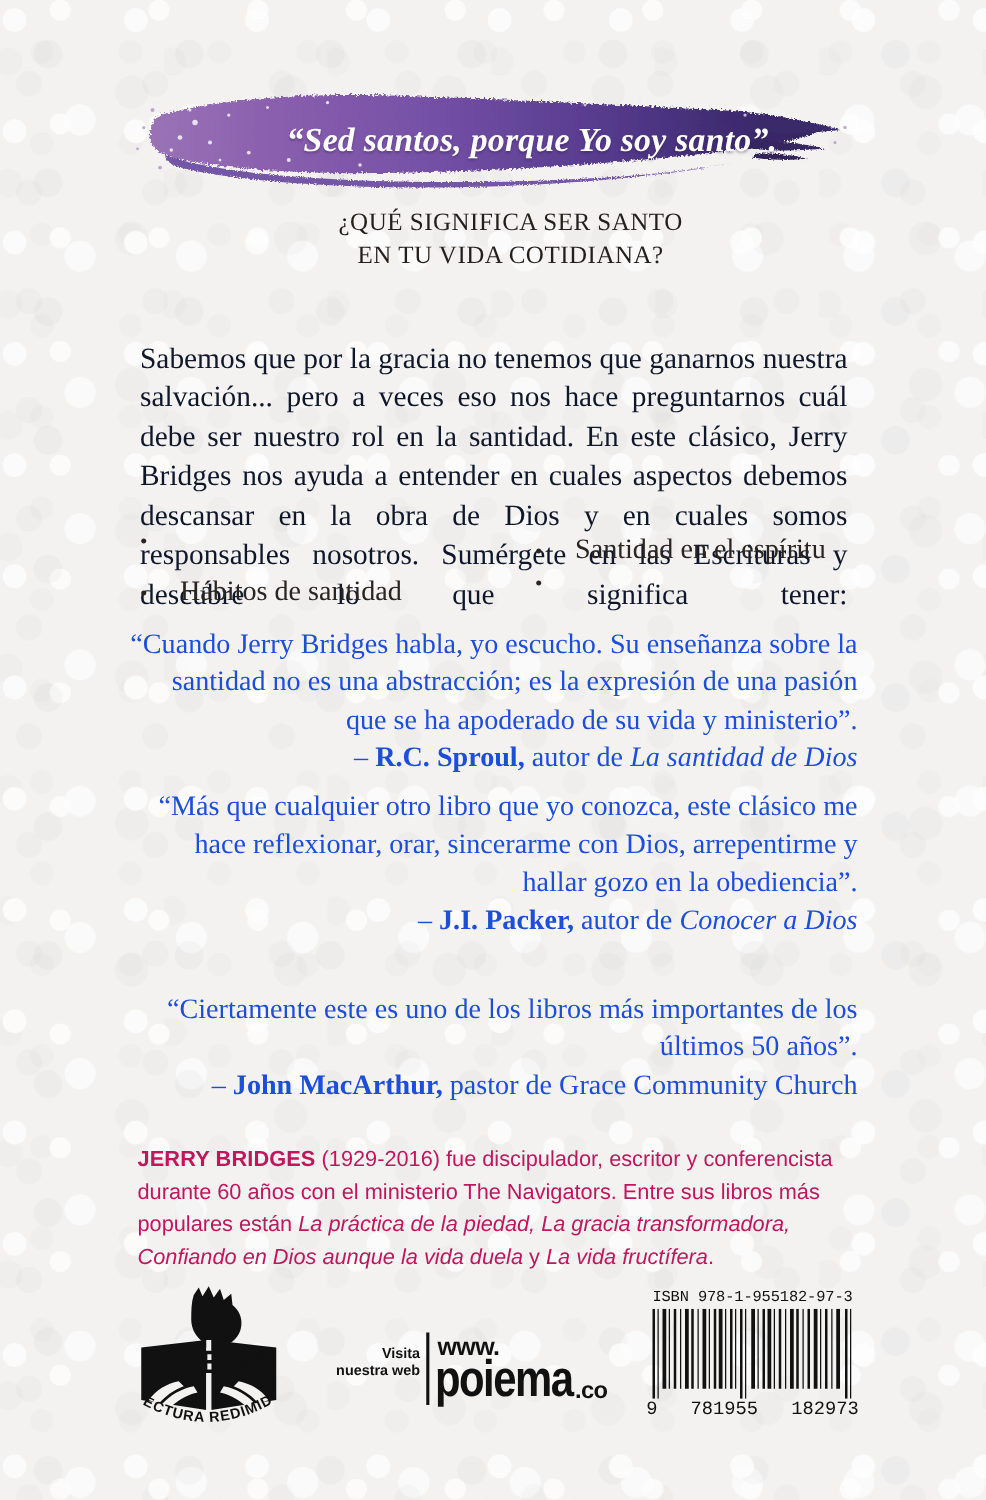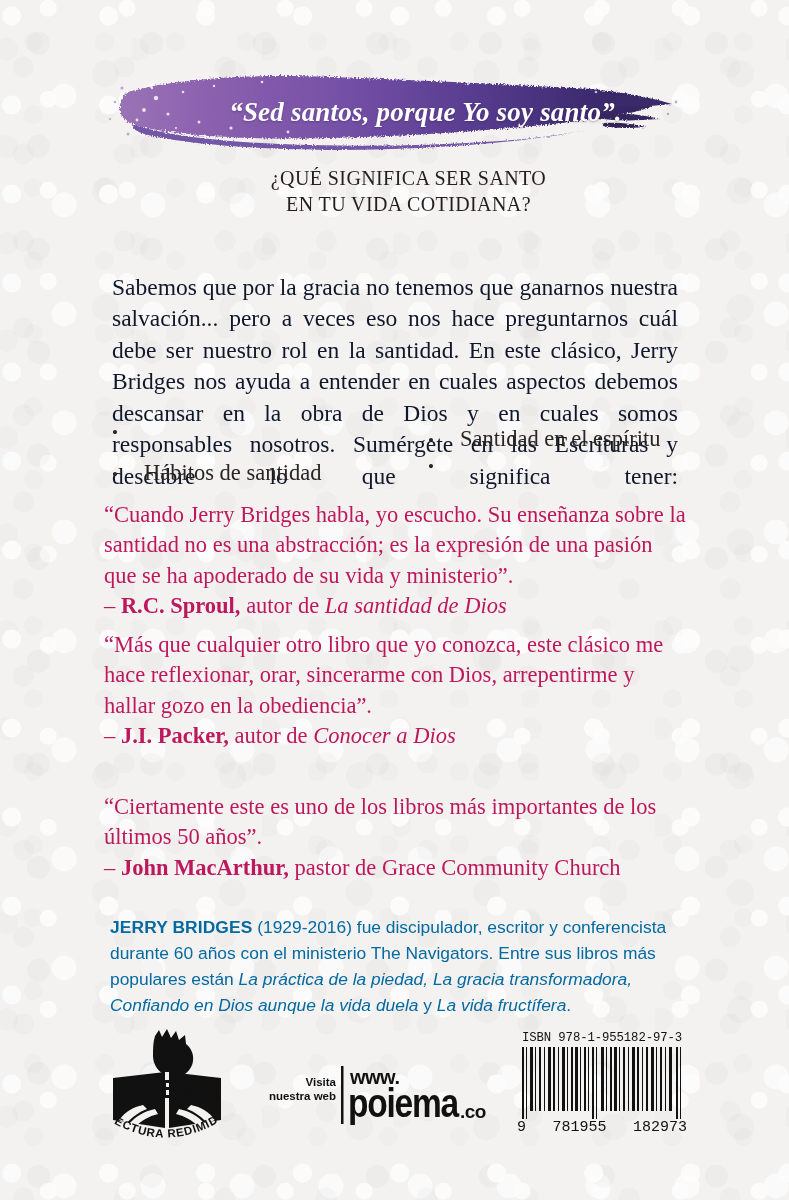"“Cuando Jerry Bridges habla, yo" .quote { color: #be185d -> #1d4ed8; text-align: left -> right }
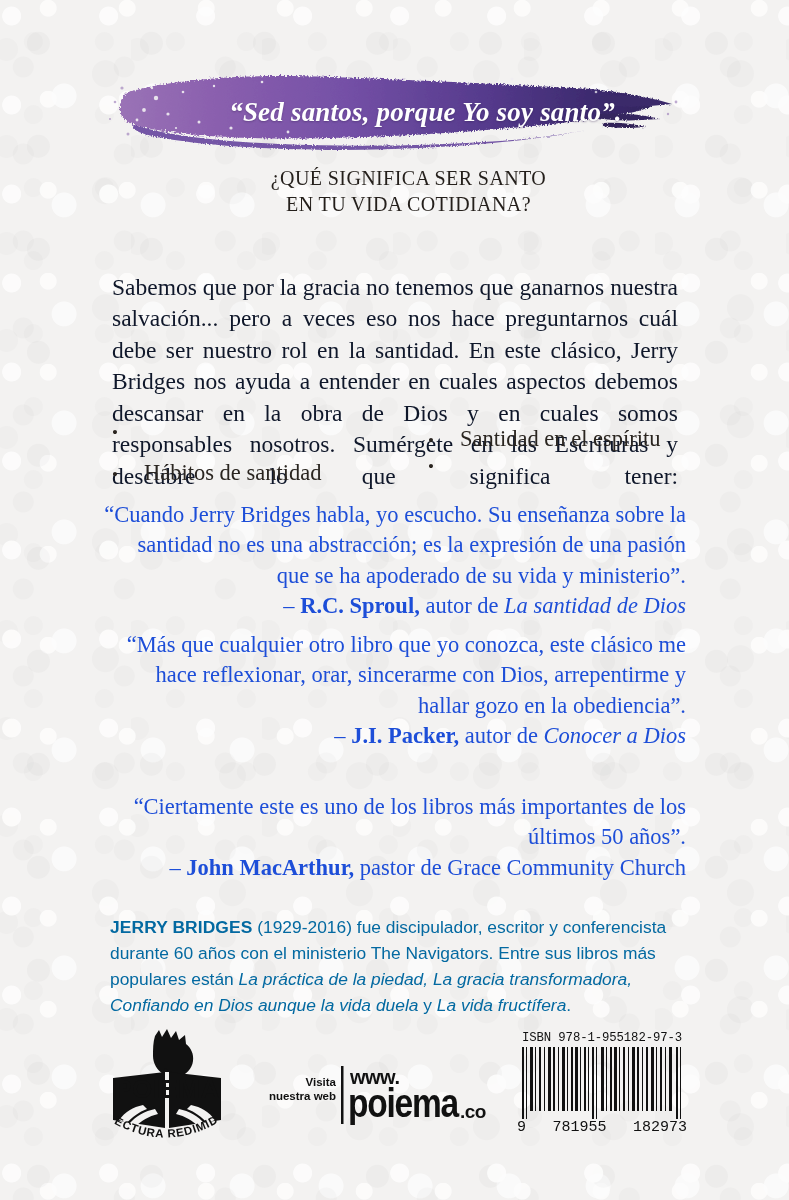"JERRY BRIDGES (1929-2016) fue" .bio { color: #0369a1 -> #be185d }
